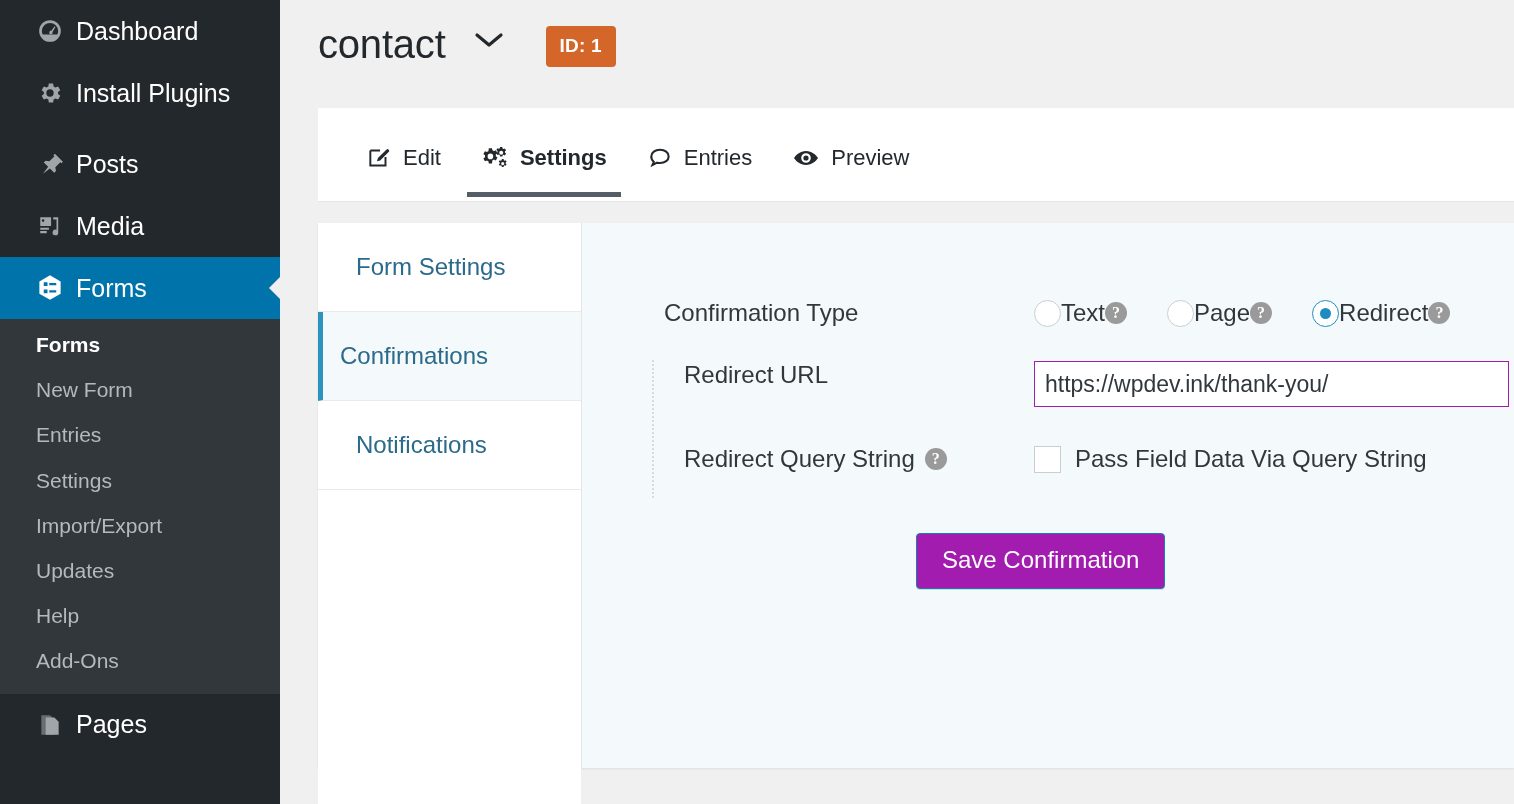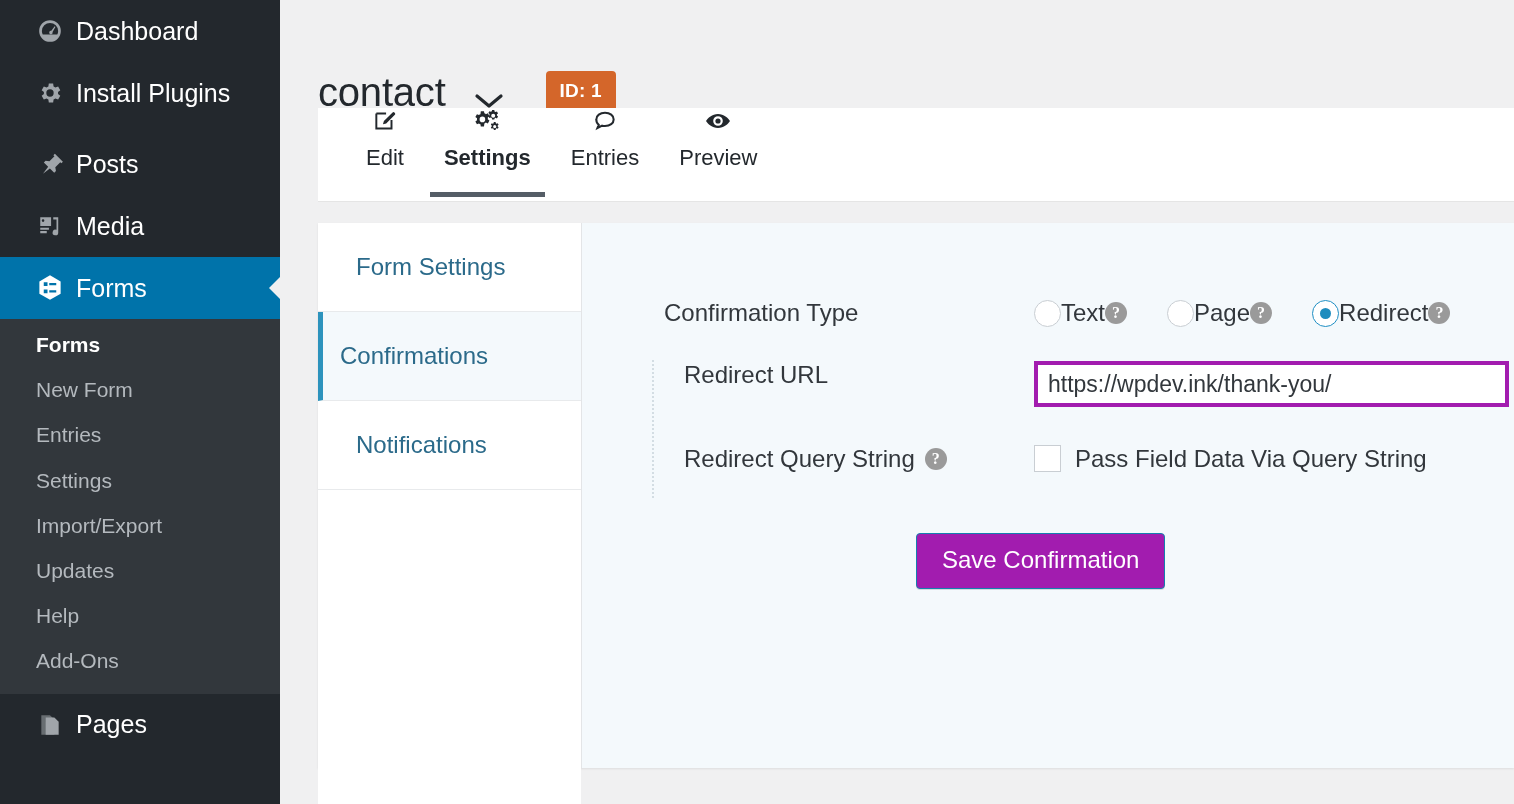"contact" .form-header { align-items: flex-end -> flex-start }
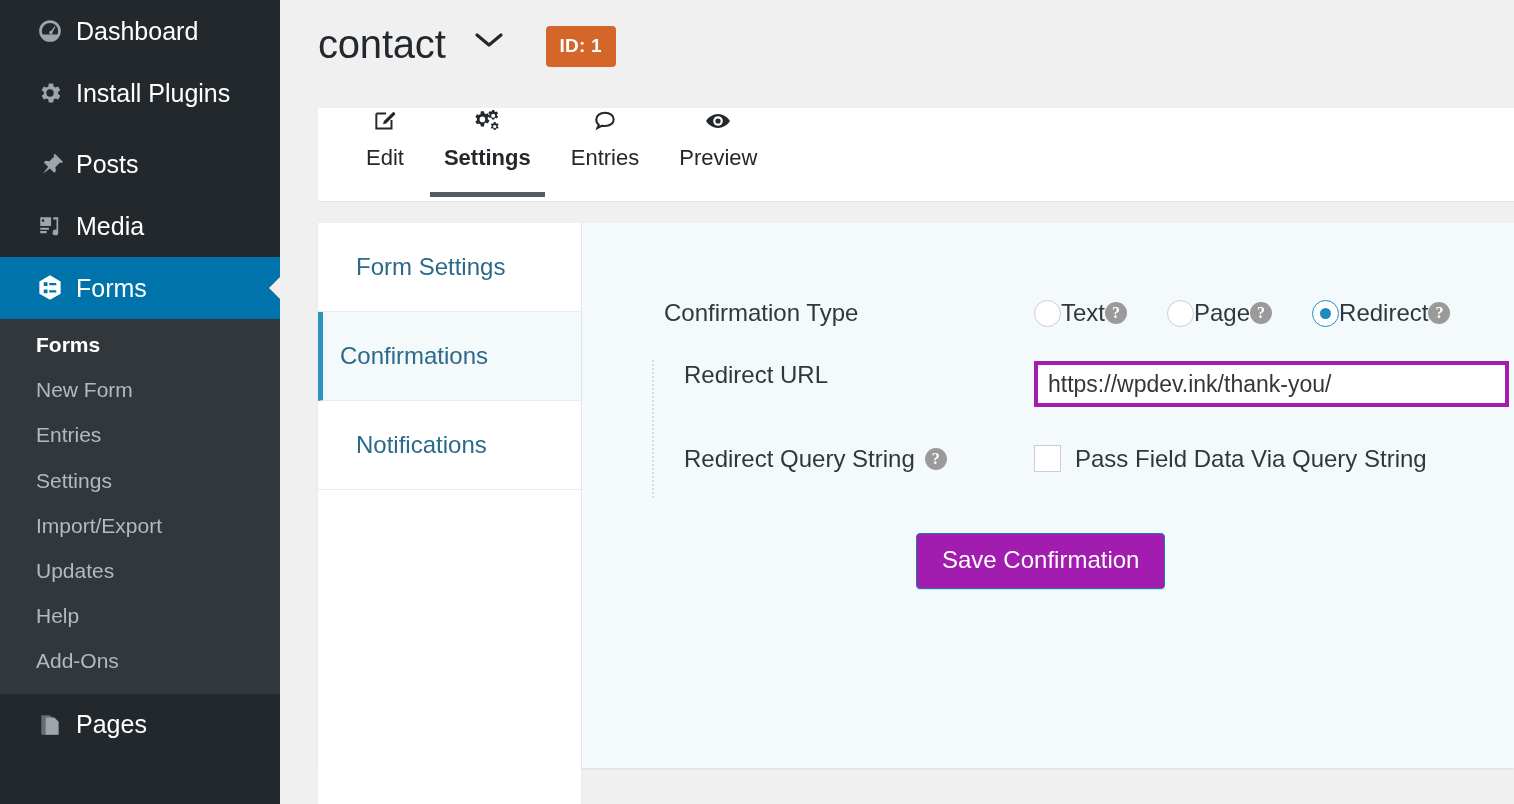"Edit" .tab { flex-direction: column -> none }
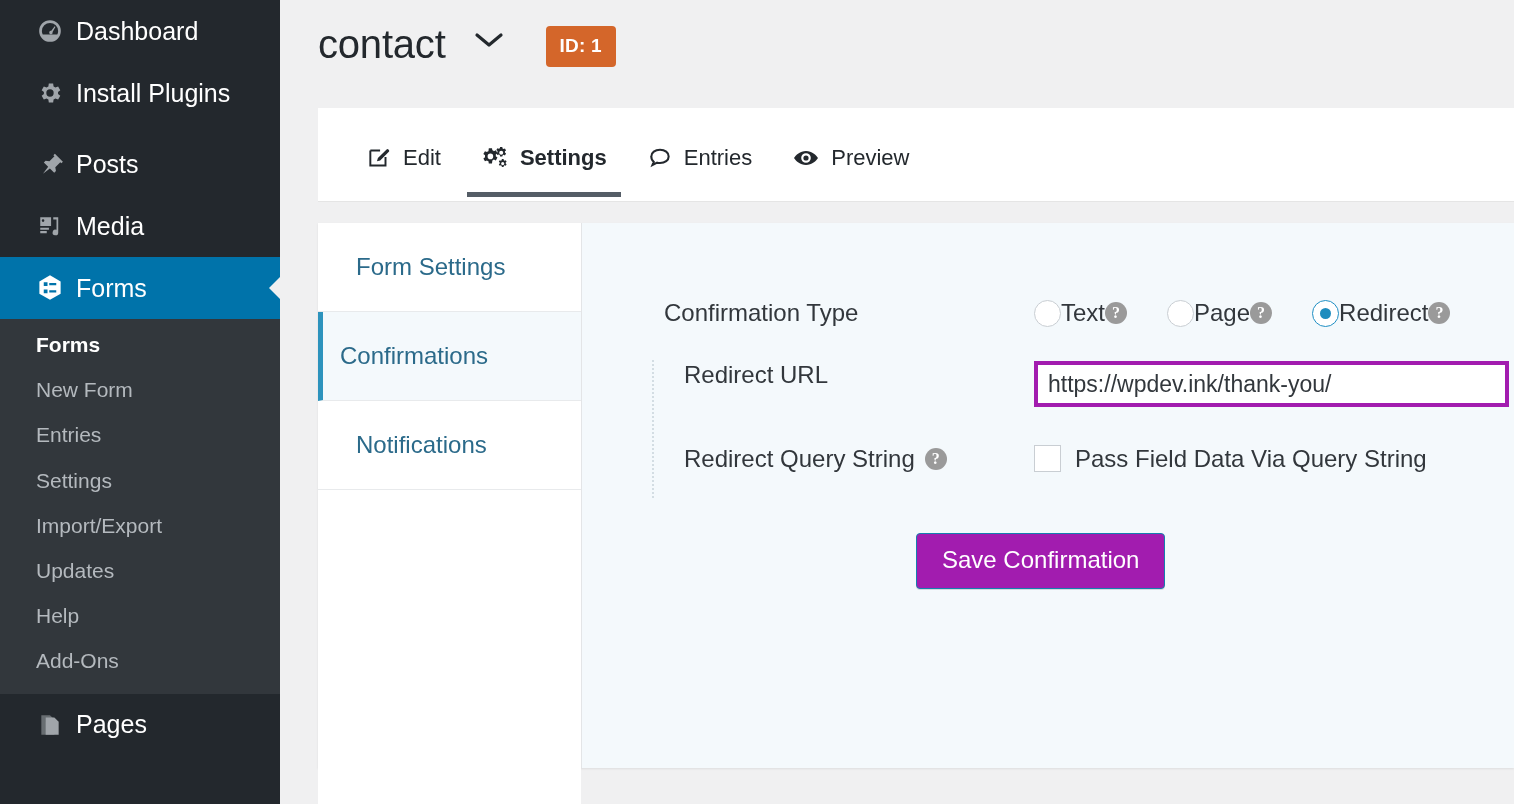"https://wpdev.ink/thank-you/" .url-input { border: 4px solid #a21caf -> 1px solid #a21caf }
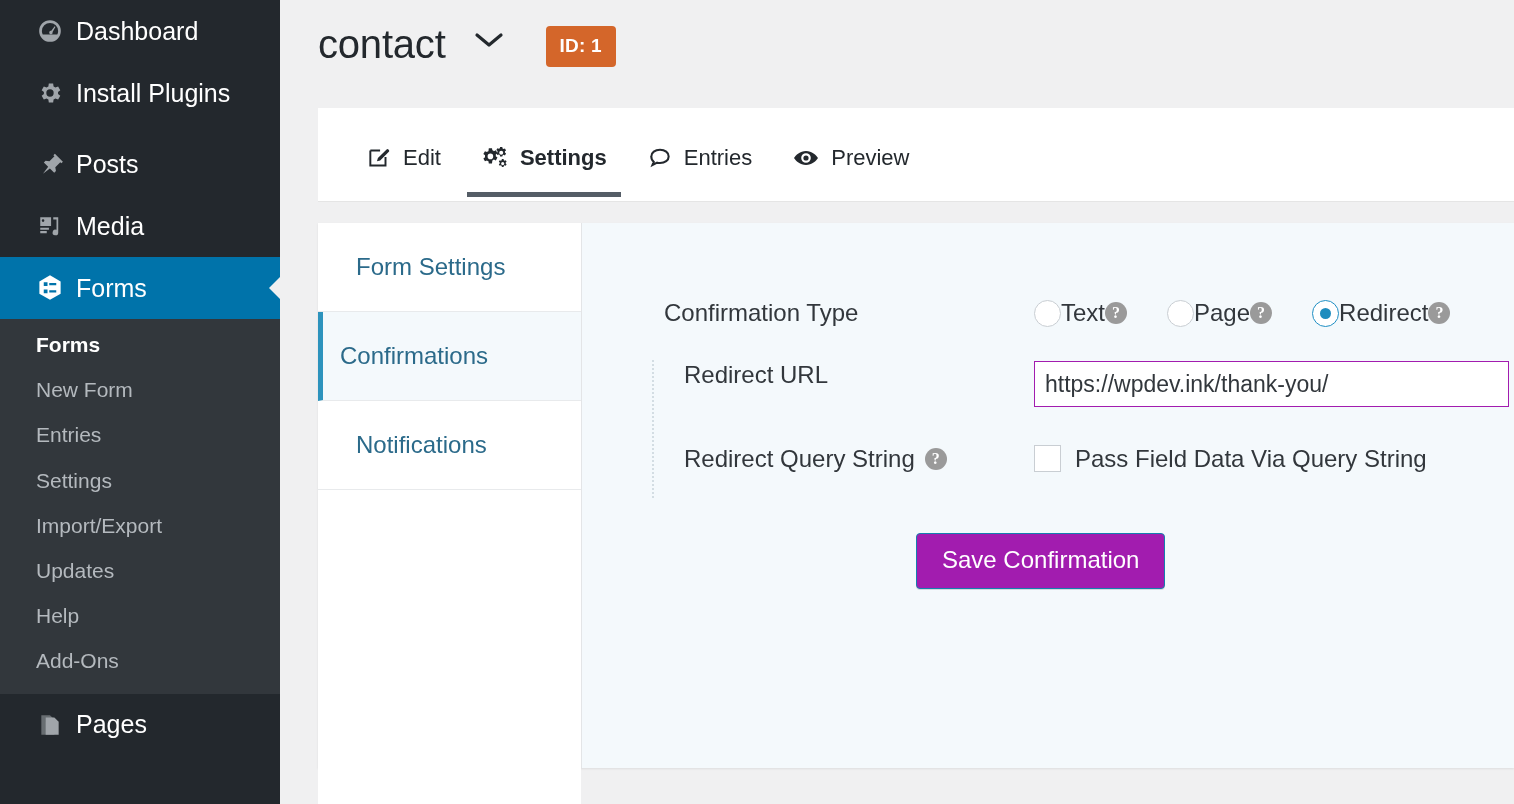"Pass Field Data Via Query" .cb-wrap { align-items: flex-start -> flex-end }
